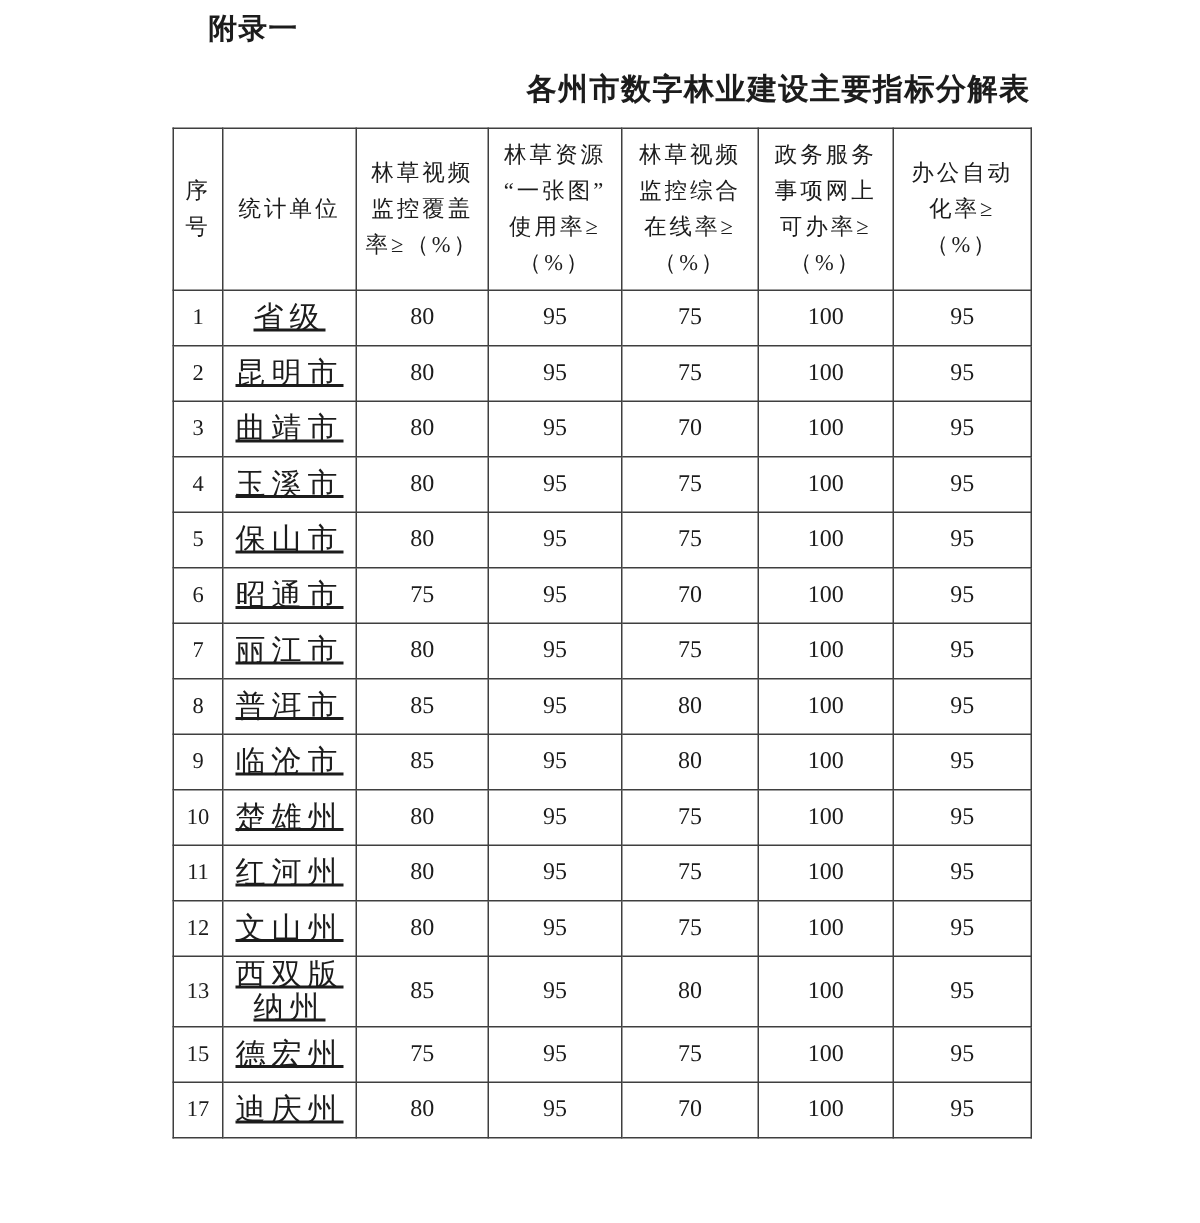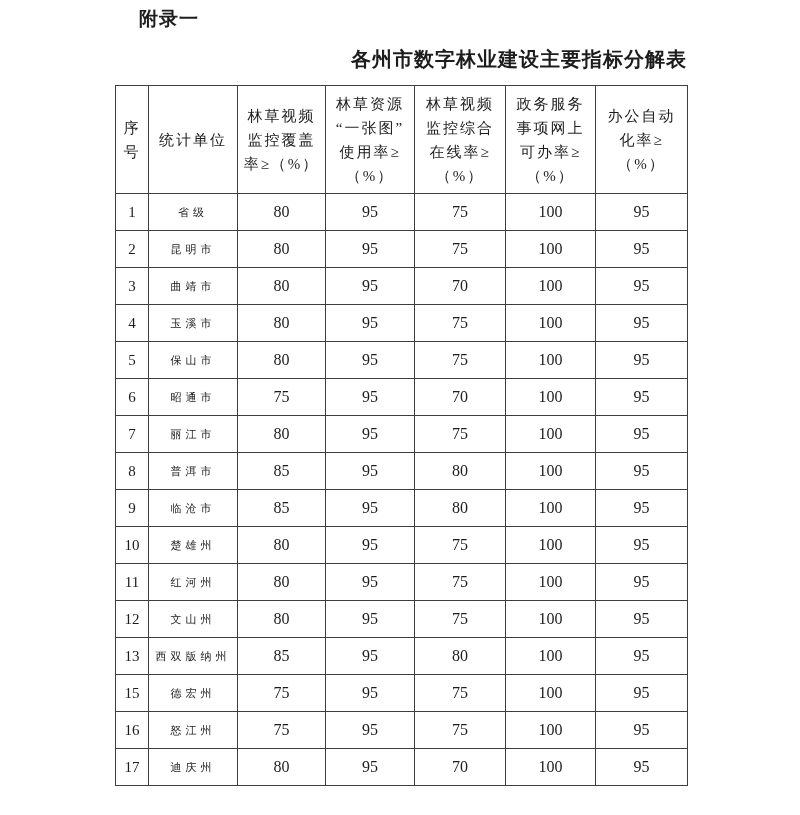"省级" .indicator-table tbody td.unit { font-size: 11px -> 20px; text-decoration: none -> underline }
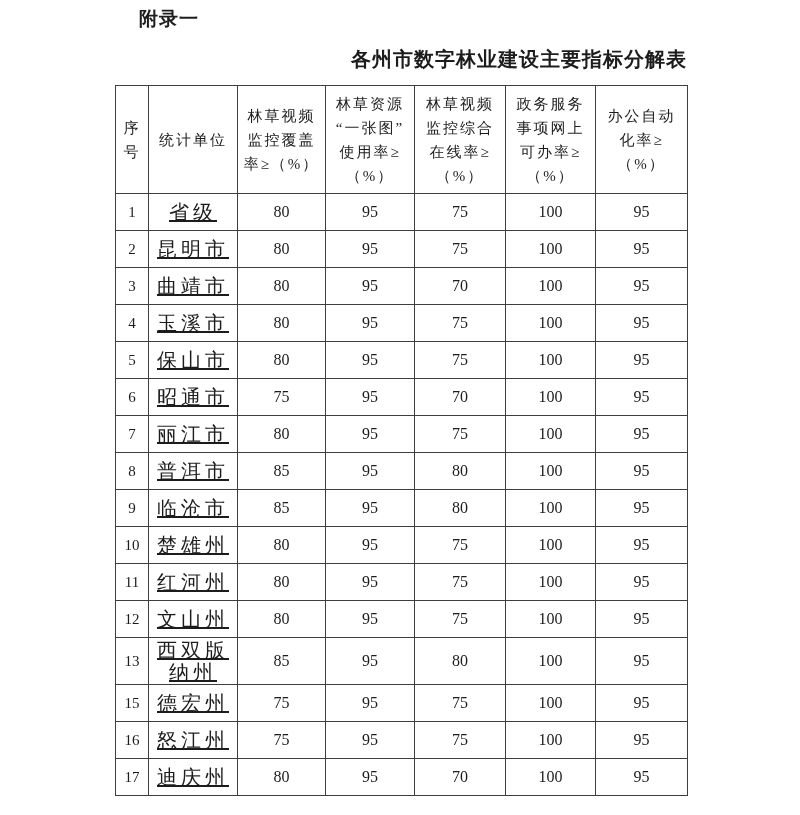"16" tr { html: <tr> <td>16</td> <td>怒江州</td> <td>75</td> <td>95</td> <td>75</td> <td>100</td> <td>95</td> </tr> -> none }
